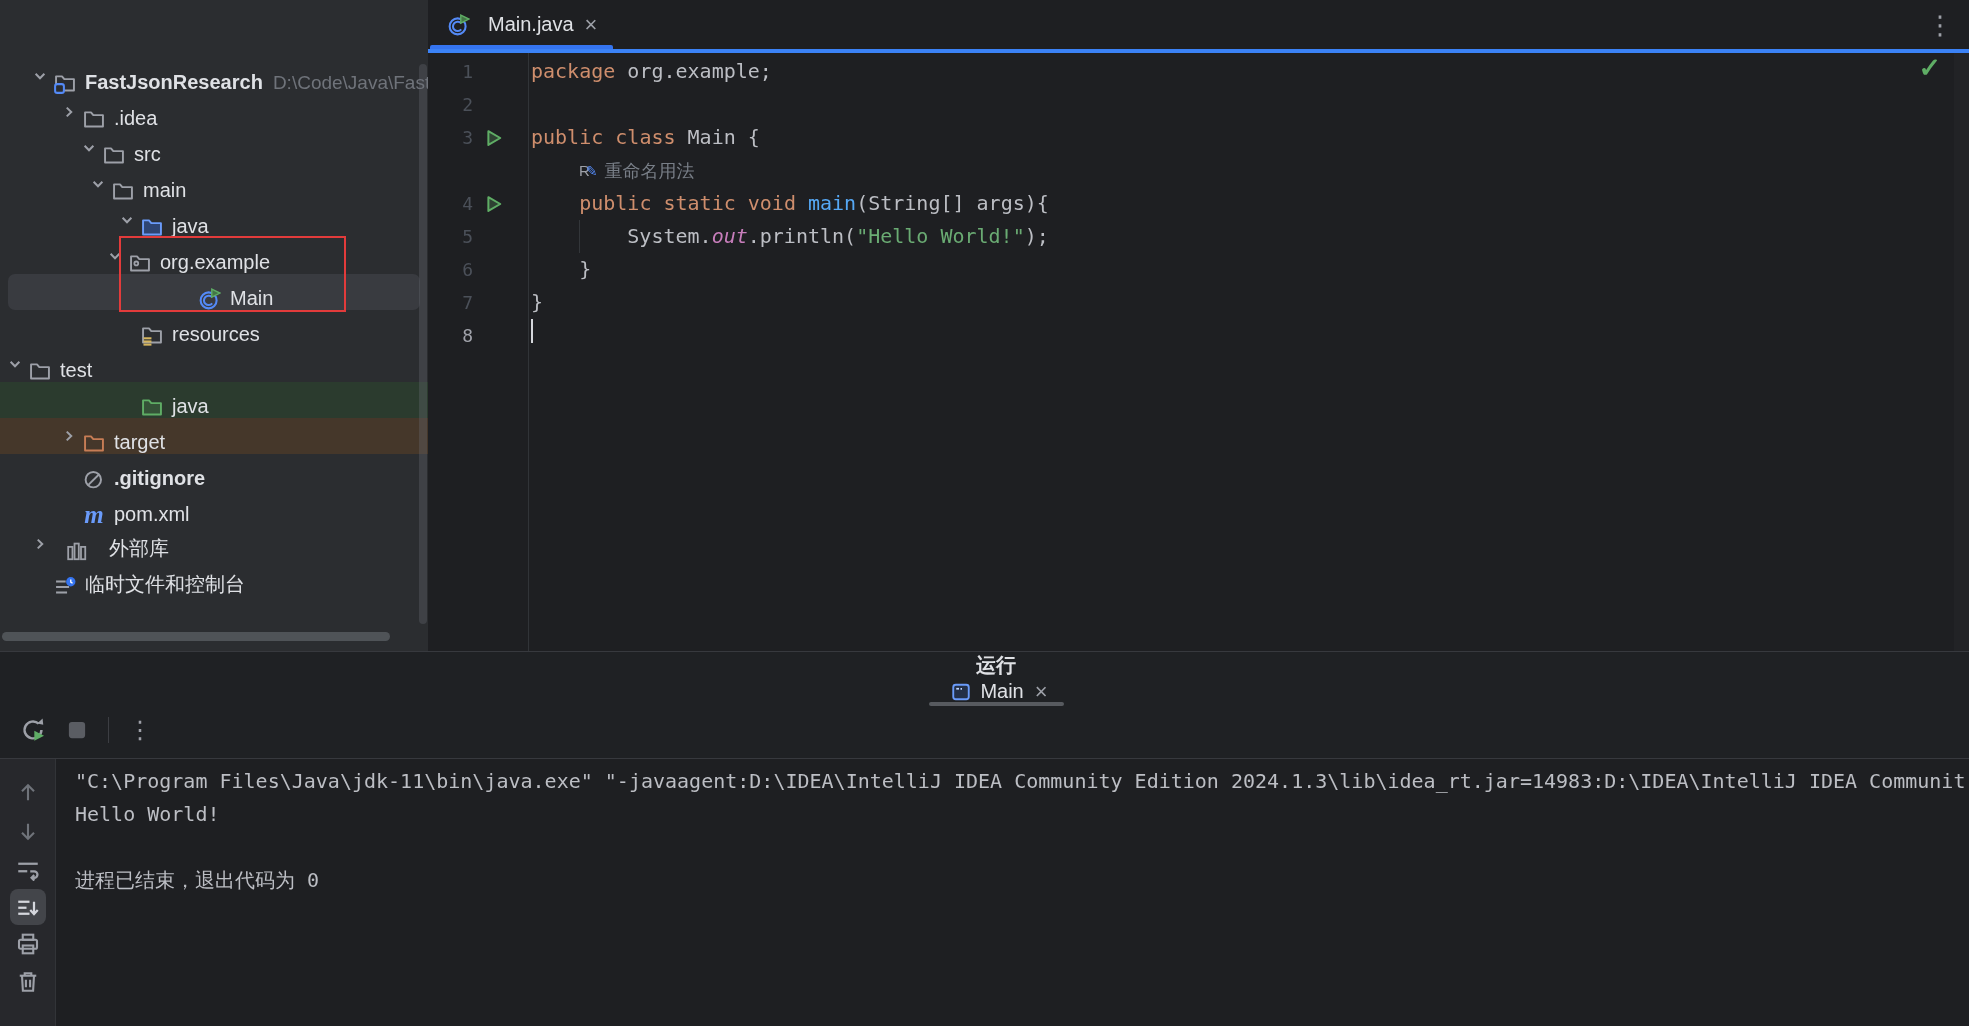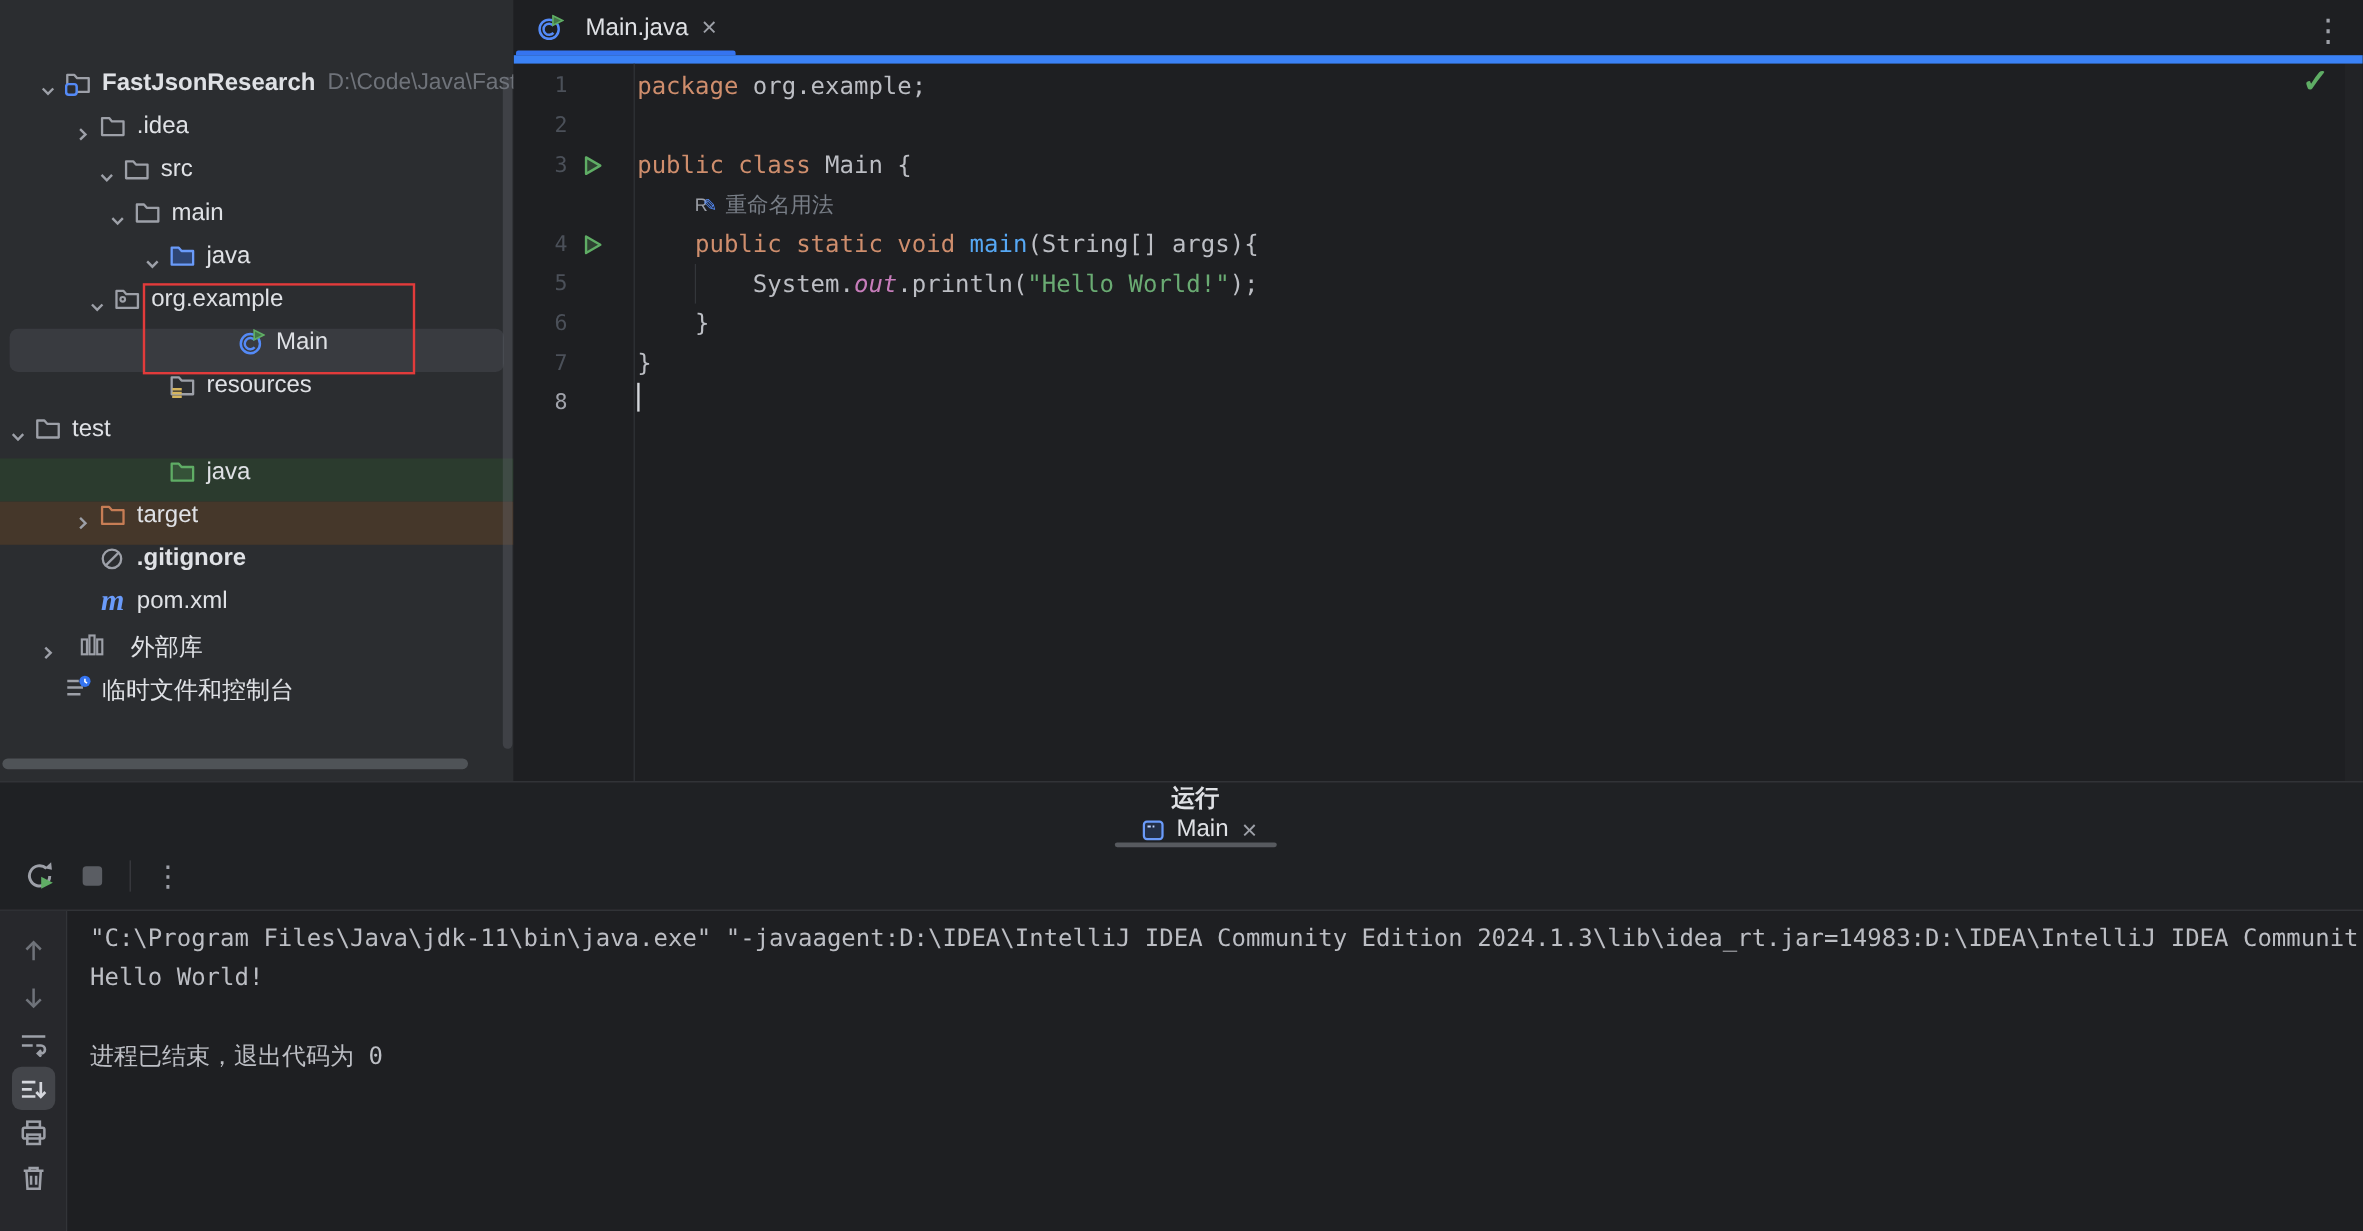"Main.java" #tabbar { border-bottom: 7px solid #3b82f6 -> 4px solid #3b82f6 }
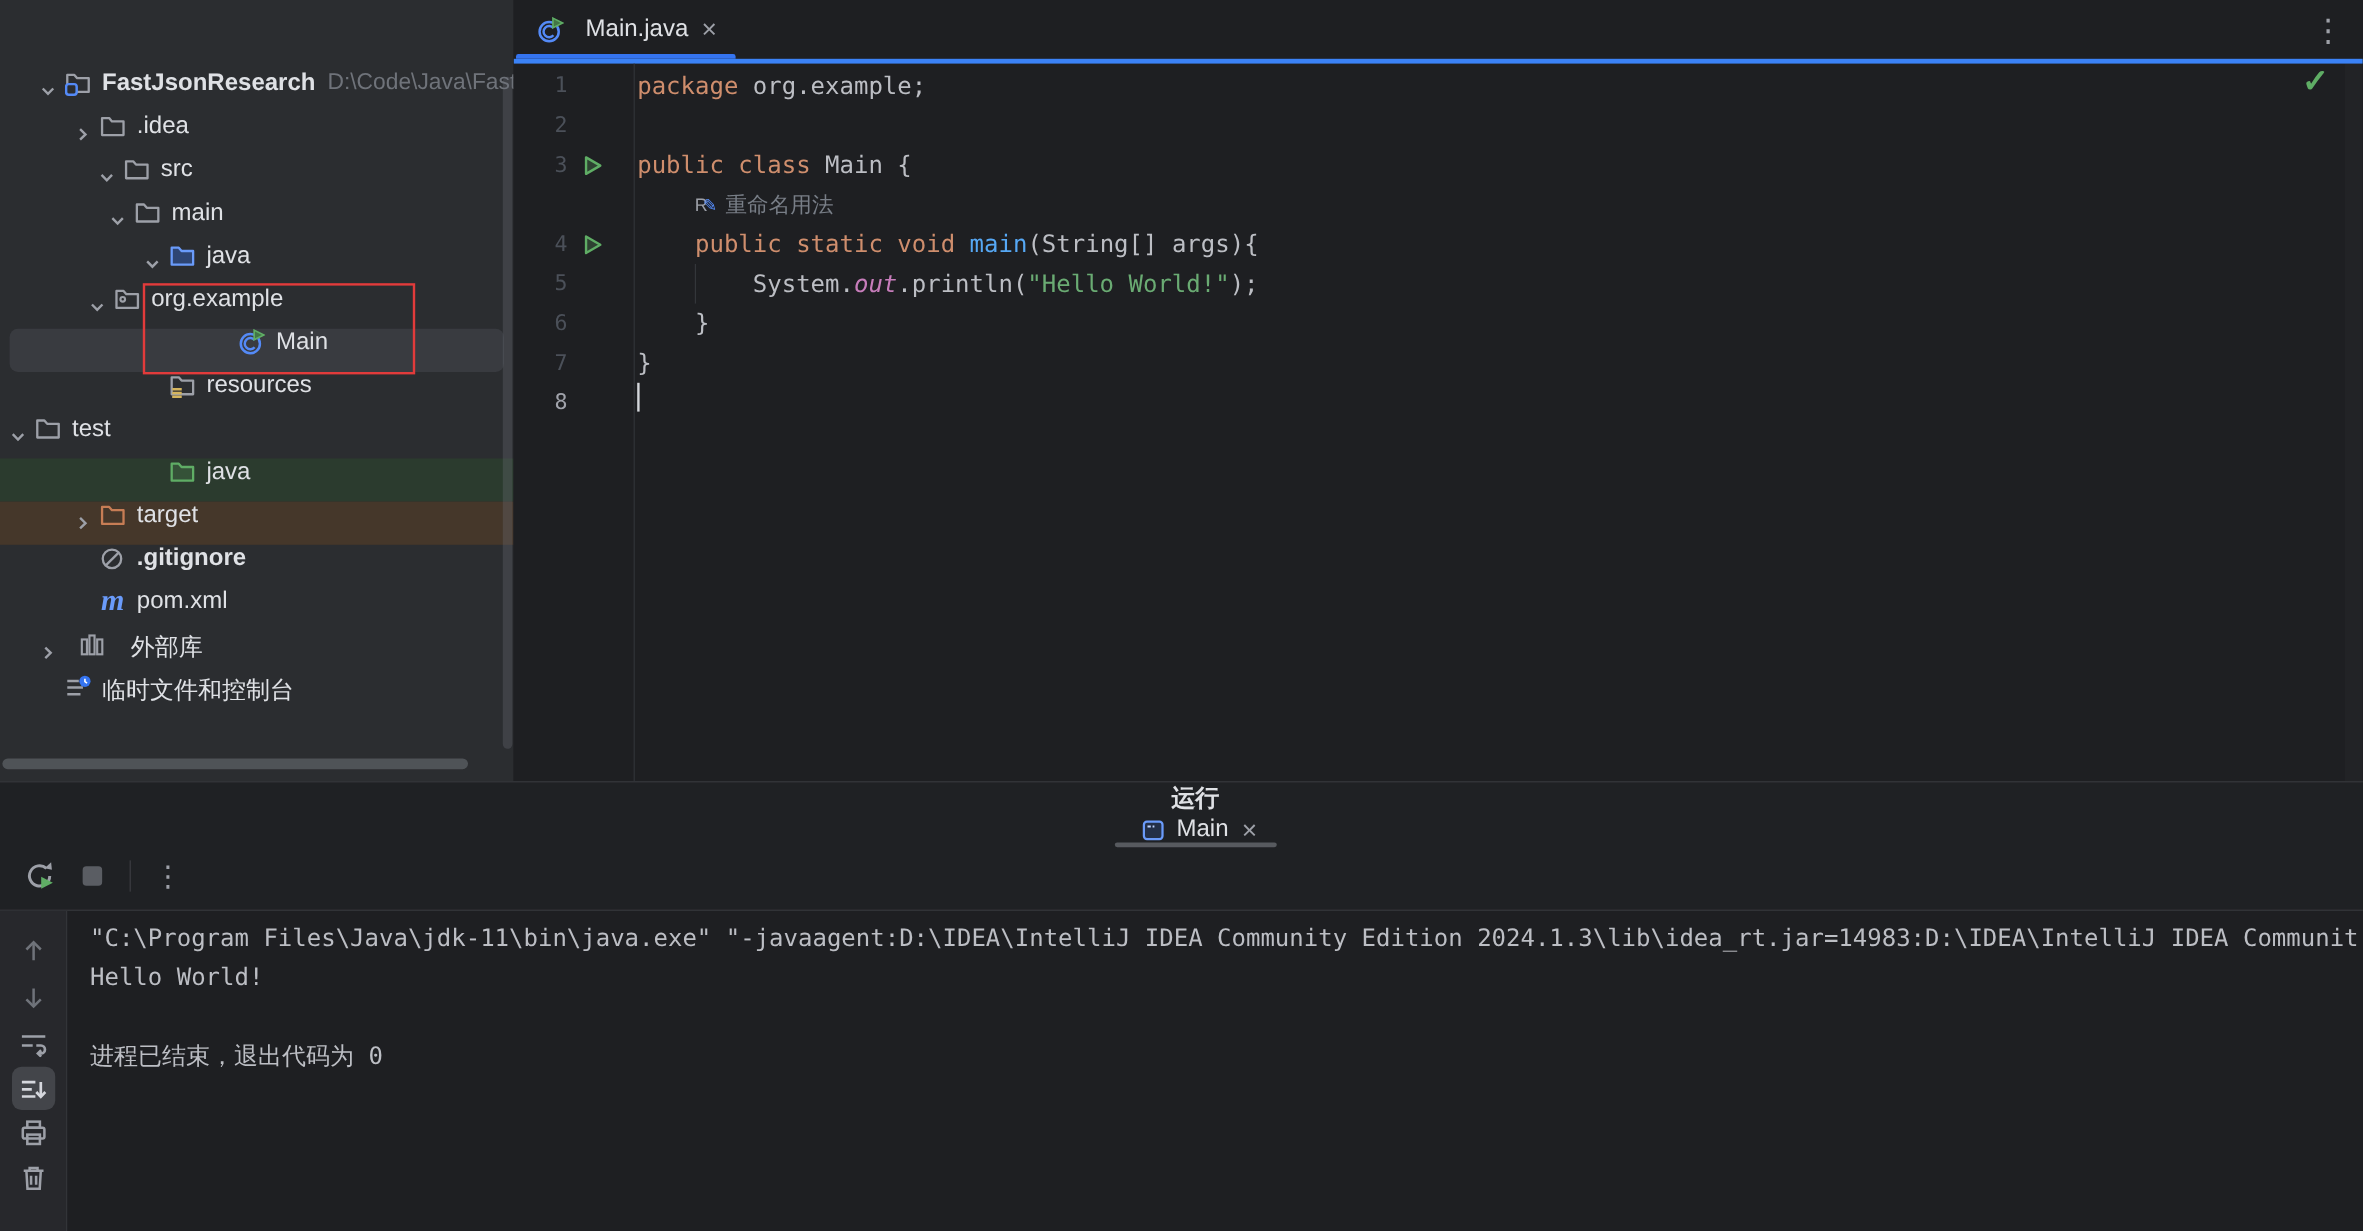"FastJsonResearch" .trow { align-items: flex-start -> flex-end }
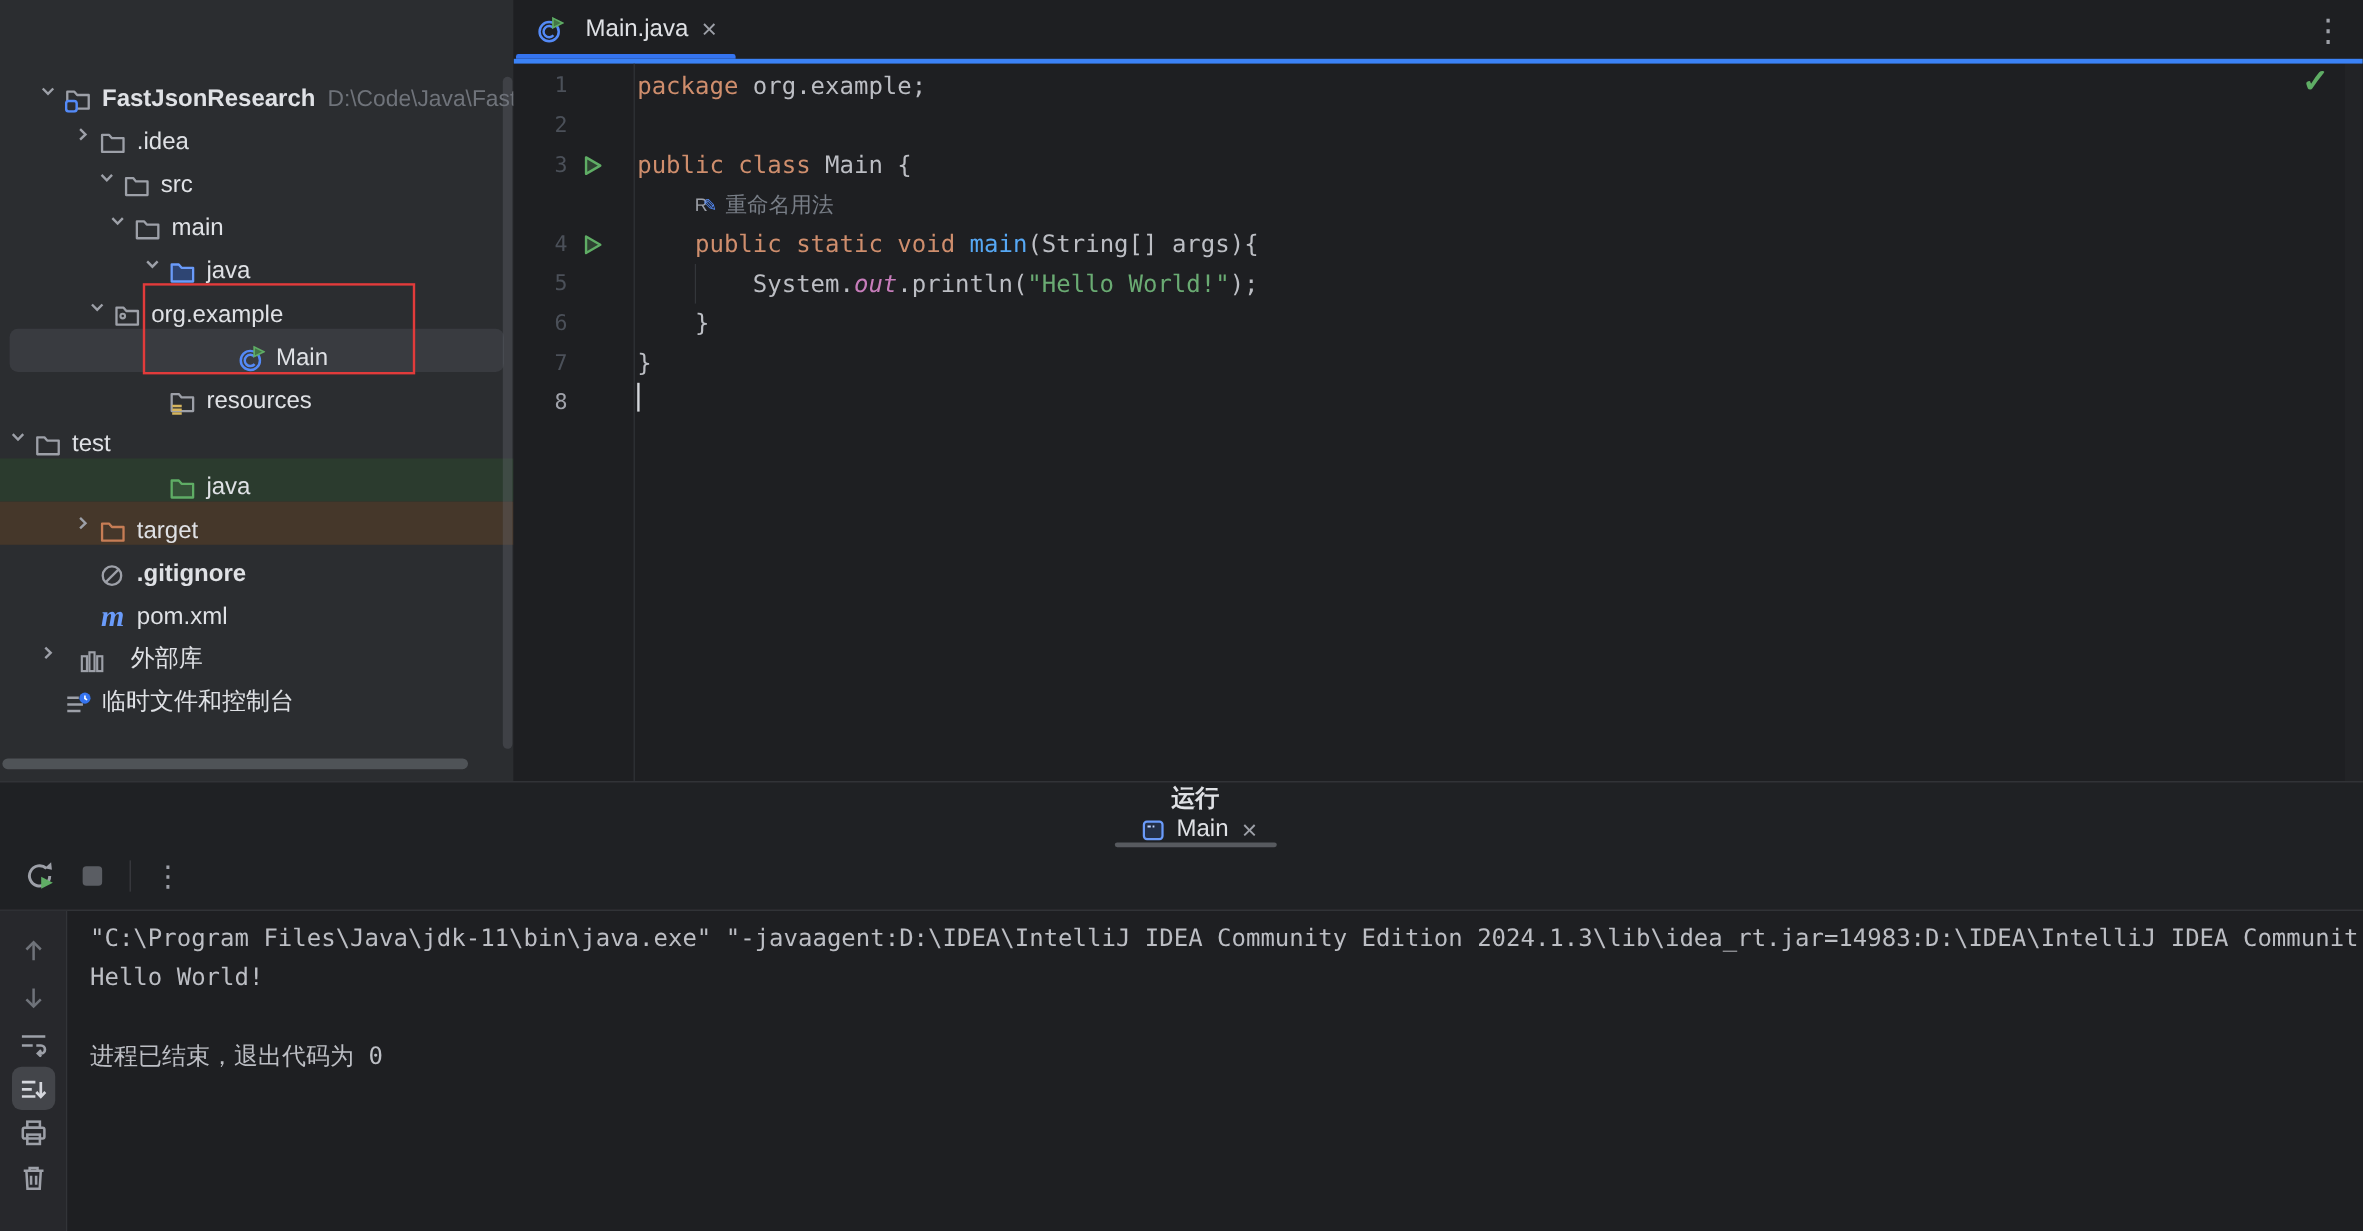"org.example" div.trow { padding-left: 66px -> 100px }
